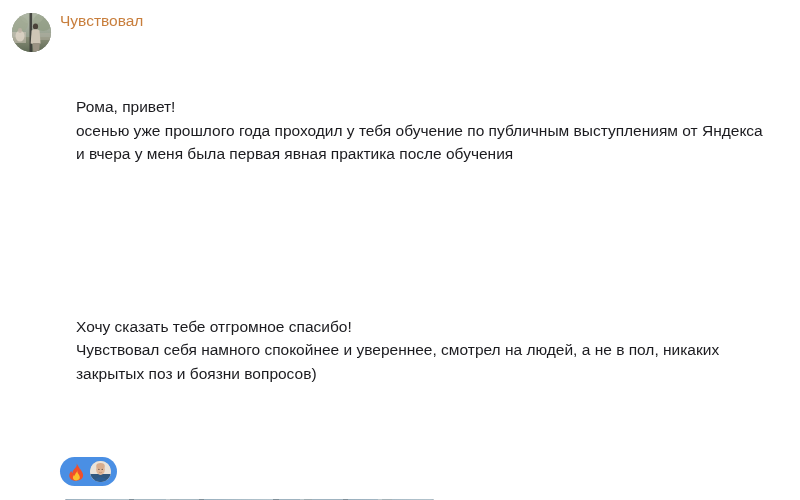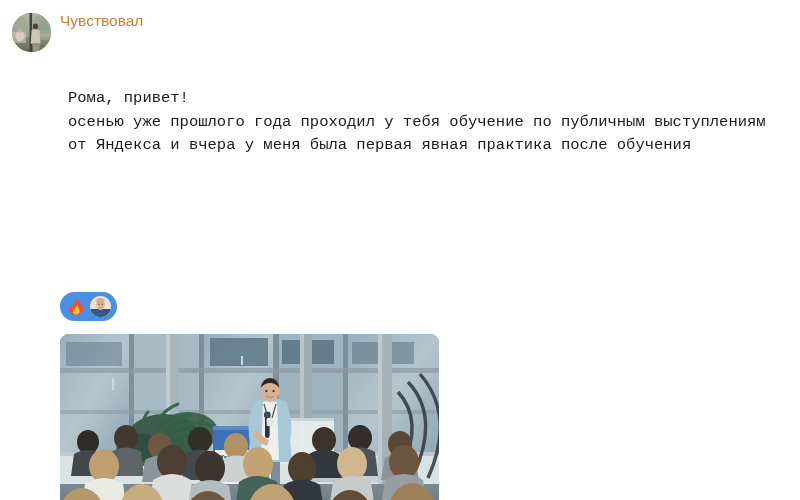"Рома, привет!" .msg-para { font-family: Liberation Mono, monospace -> none; margin: 8px -> 16px }
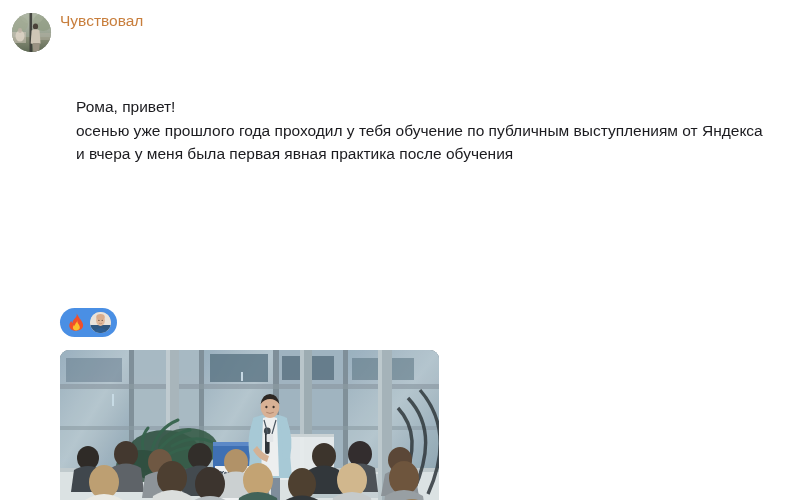"Хочу сказать тебе отгромное спасибо!" div.msg-para { html: none -> <div>Хочу сказать тебе отгромное спасибо! Чувствовал себя намного спокойнее и увереннее, смотрел на людей, а не в пол, никаких закрытых поз и боязни вопросов)</div> }
